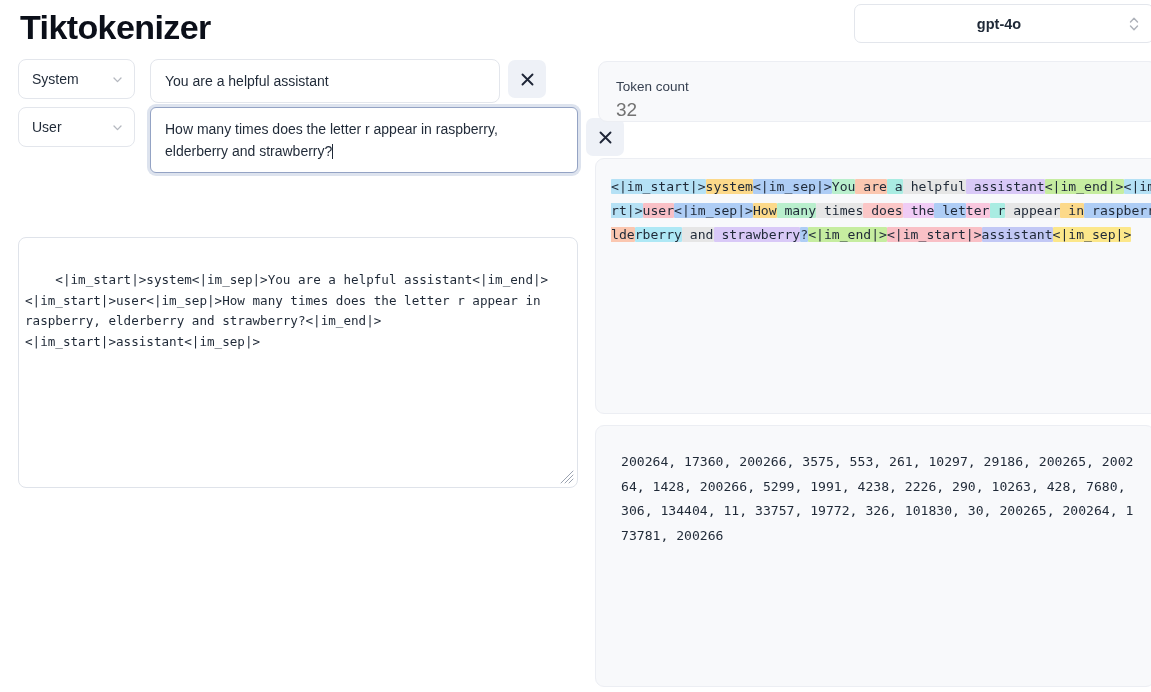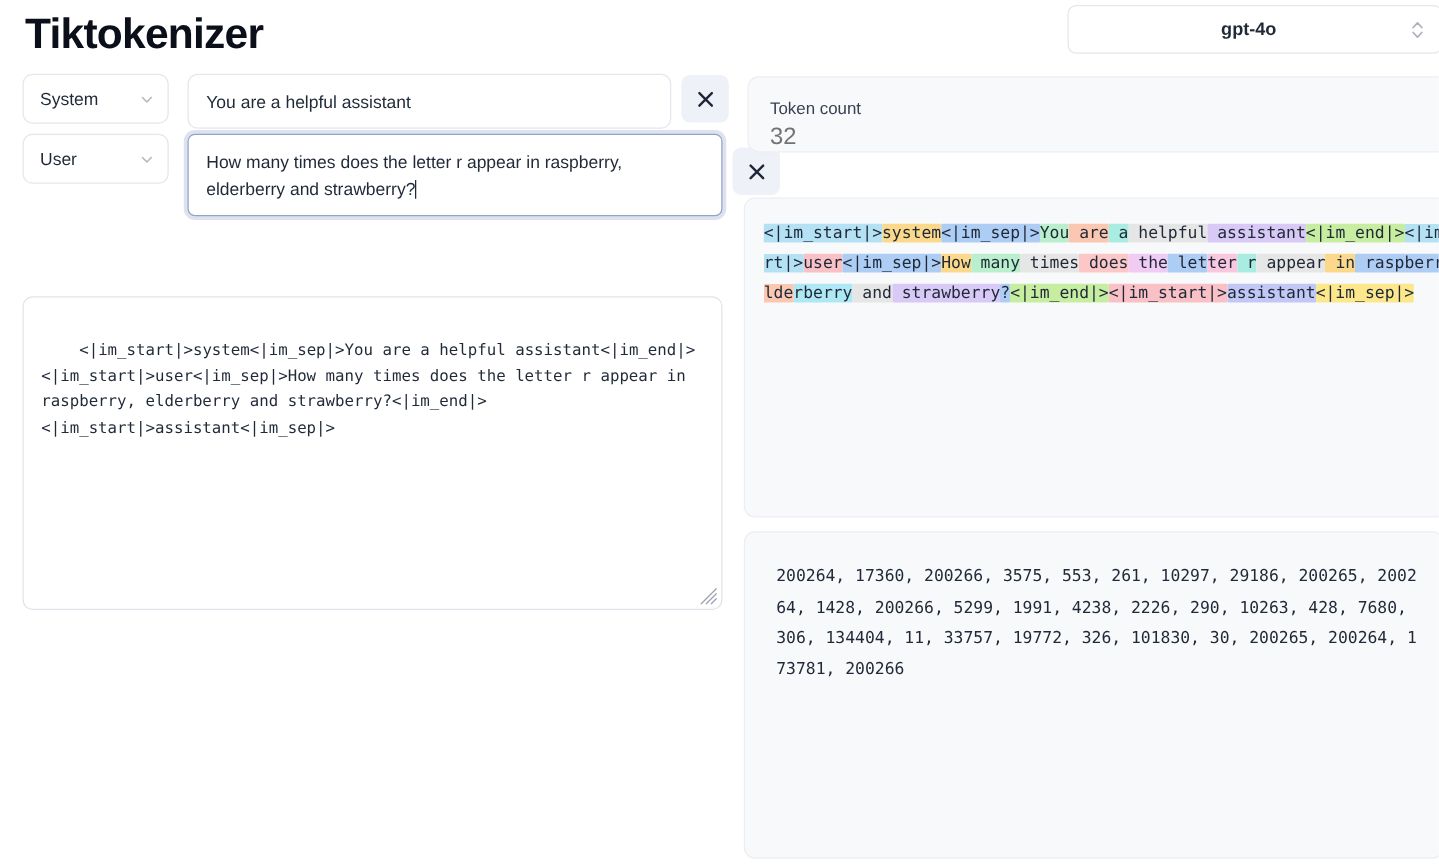"You are a helpful assistant" div.msg-input { width: 387px -> 350px }
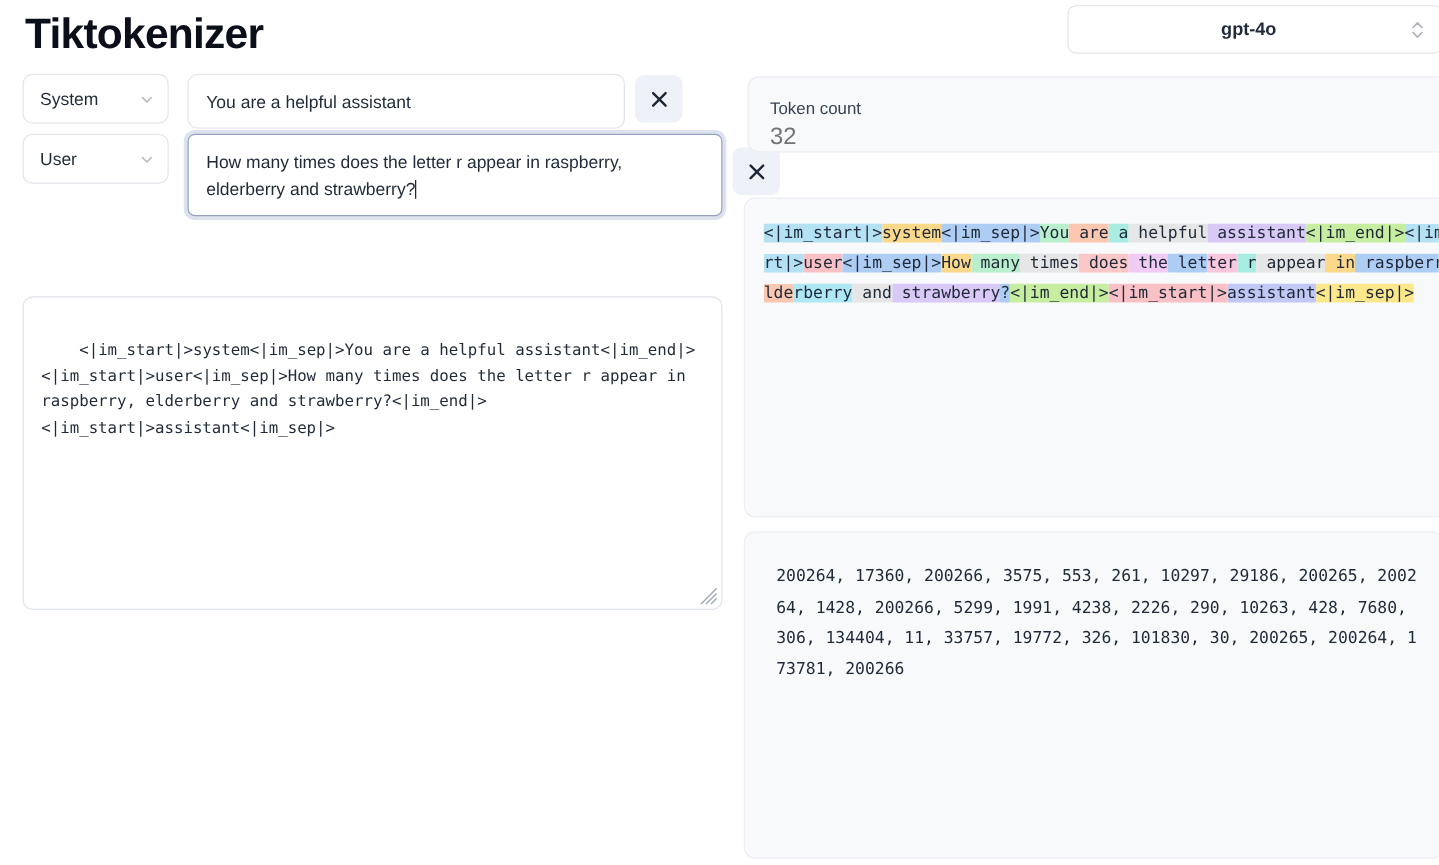"<|im_start|>system<|im_sep|>You are a helpful assistant<|im_end|>" .left-textarea { padding: 12px 14px -> 12px 6px }
